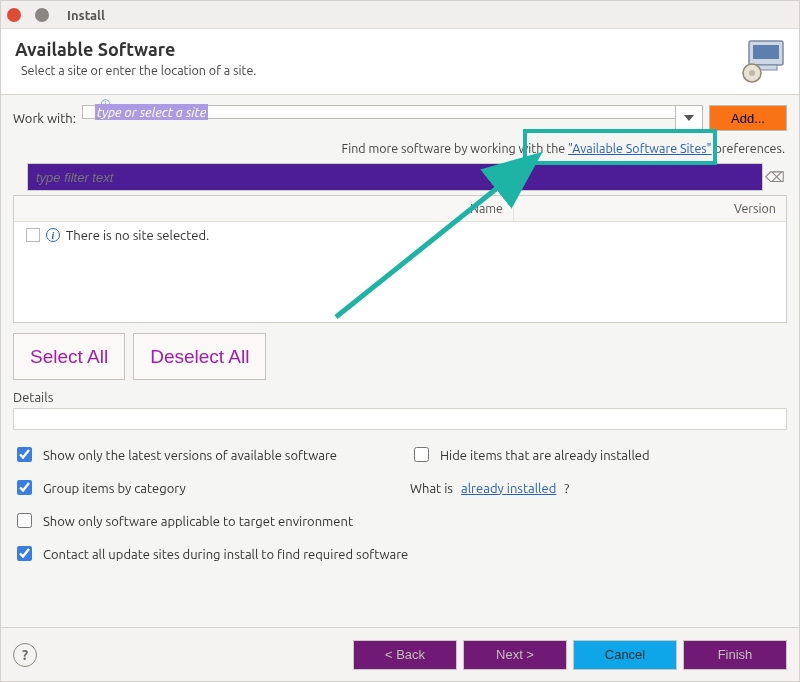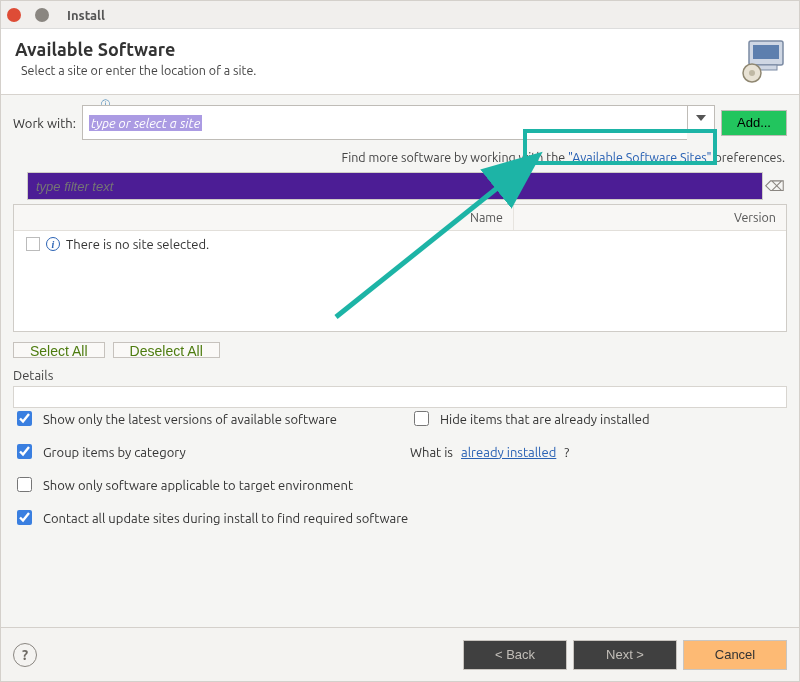"type or select a site" .combo-inner { height: 35px -> 14px; padding: 3px 6px -> 3px 12px }
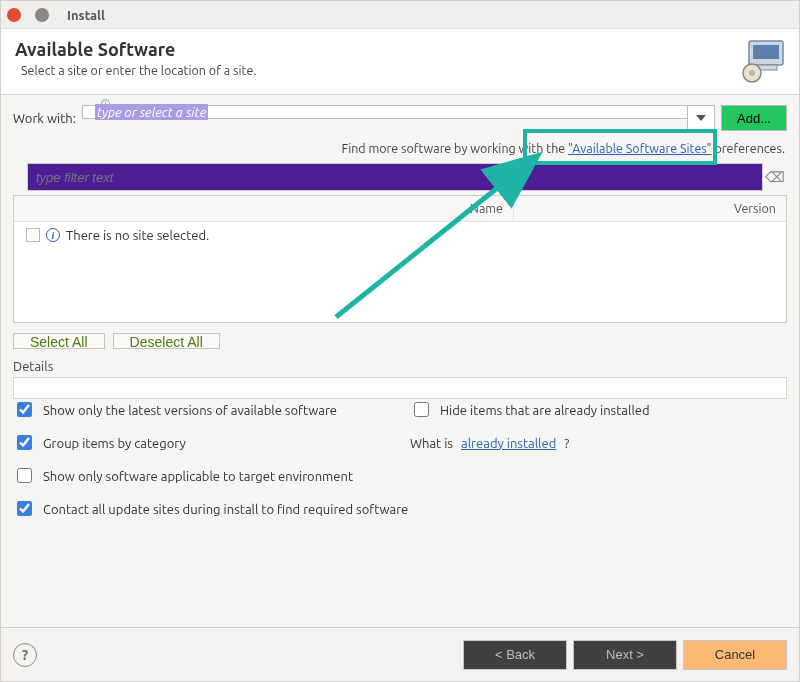"Add..." .add-btn { background: #22c55e -> #f97316; width: 66px -> 78px }
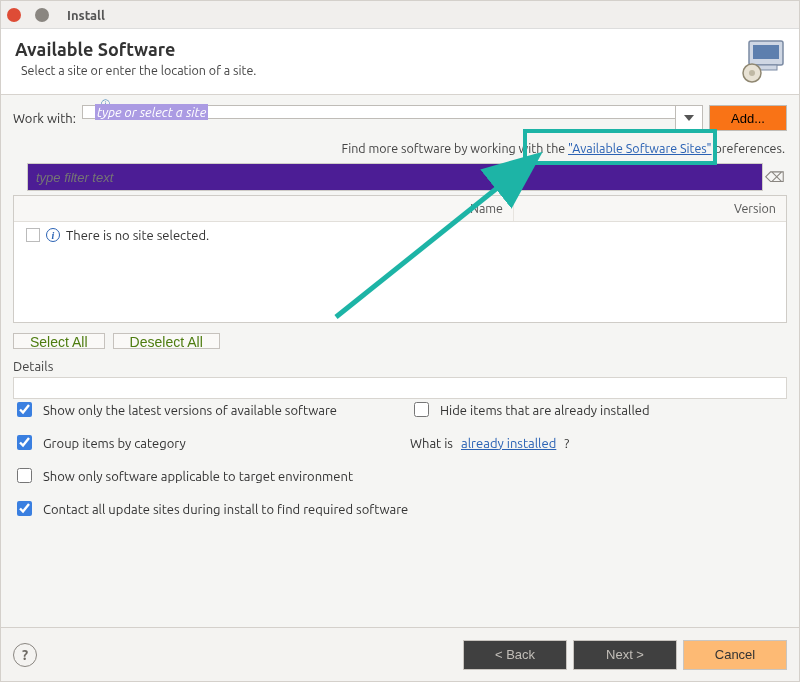"Select All" .btn { color: #4d7c0f -> #a21caf; font-size: 14px -> 19px; height: 16px -> 47px }
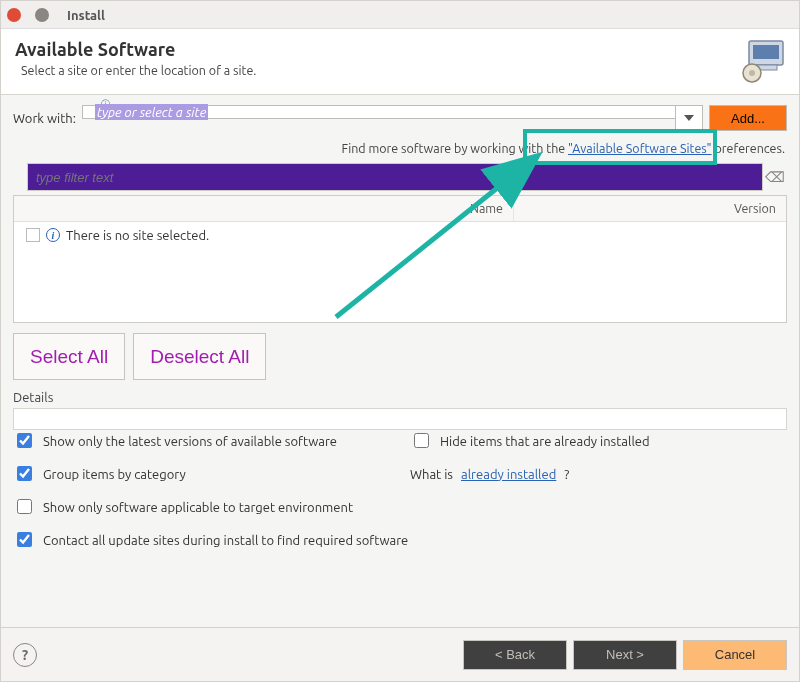"Show only the latest versions" .opts { margin-top: none -> 14px }
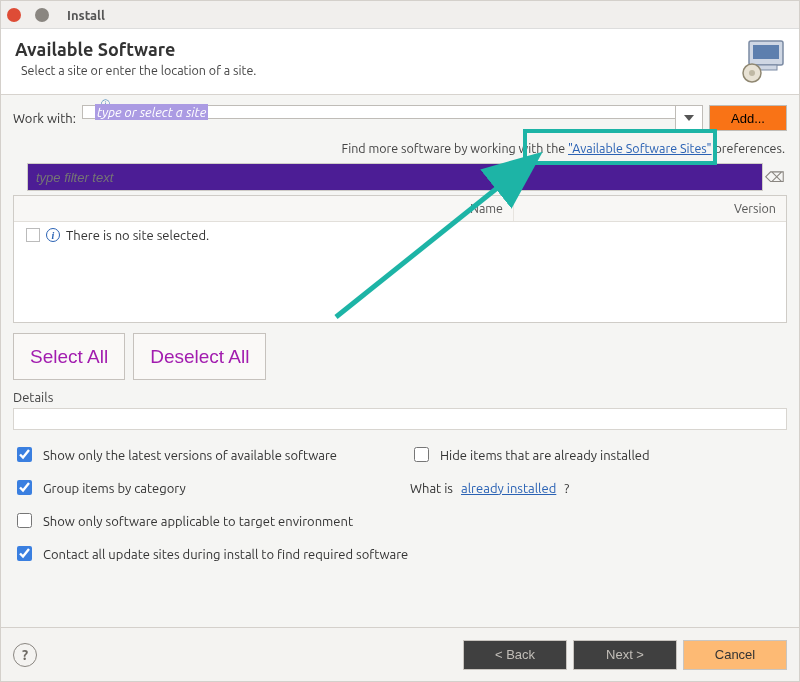"< Back" .footer .fbtn.disabled { background: #404040 -> #701a75 }
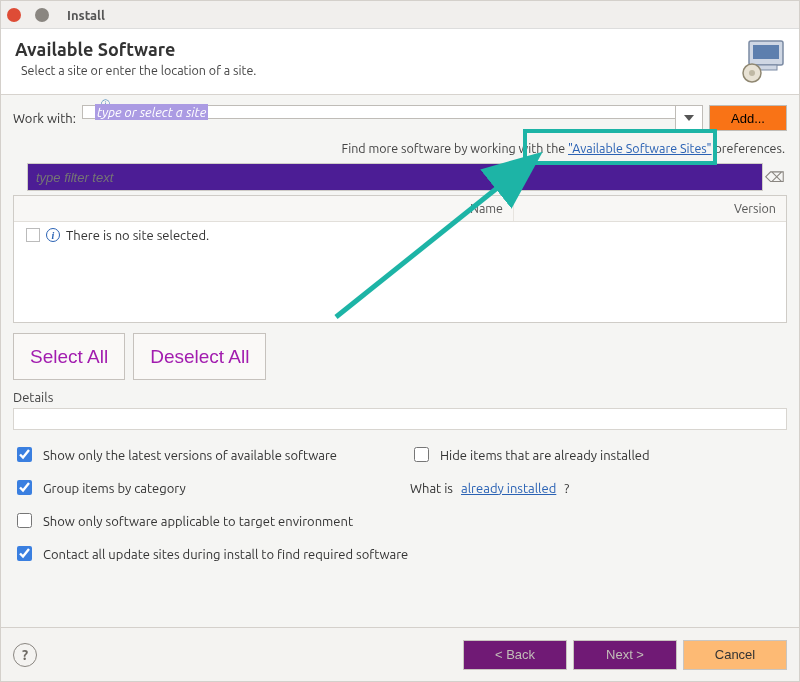"Cancel" .footer .fbtn { background: #fdba74 -> #0ea5e9 }
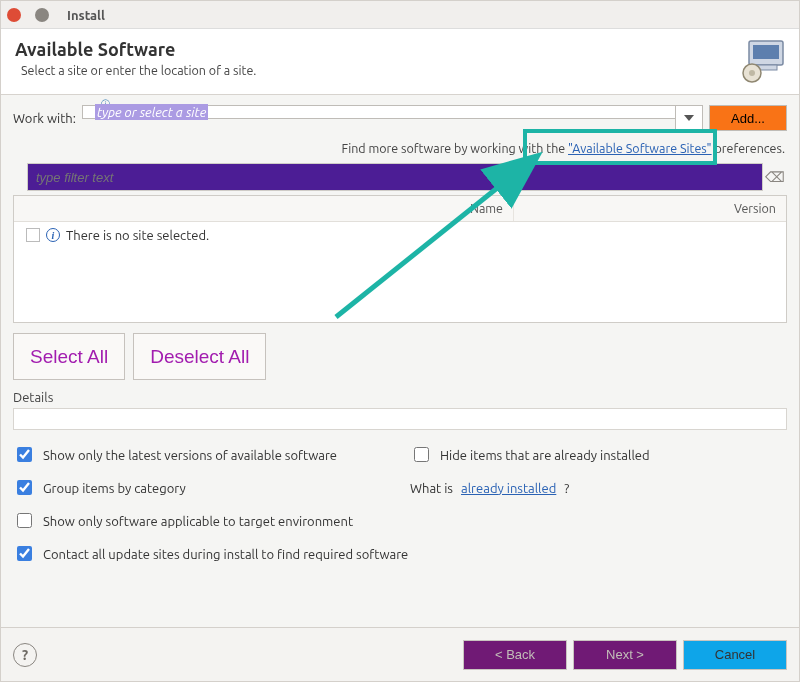"Finish" button.fbtn { html: none -> <button>Finish</button> }
